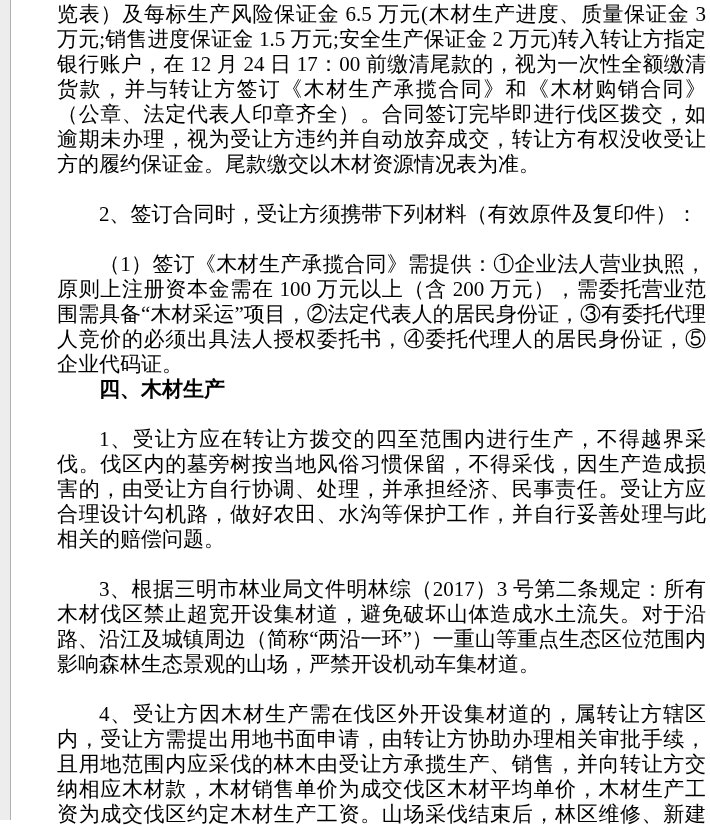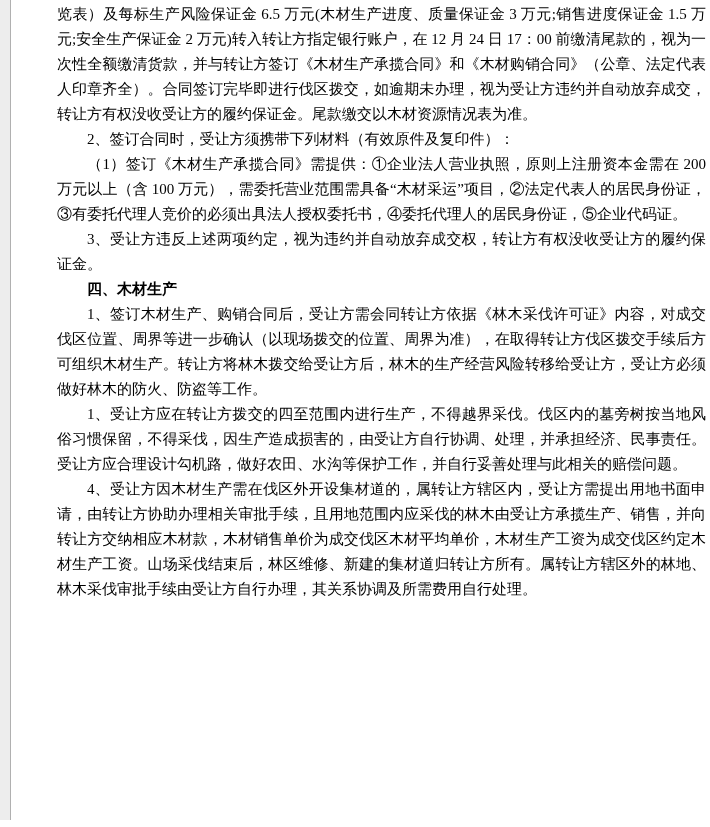"览表）及每标生产风险保证金 6.5 万元(木材生产进度、质量保证金 3" .page p { font-size: 15px -> 21px }
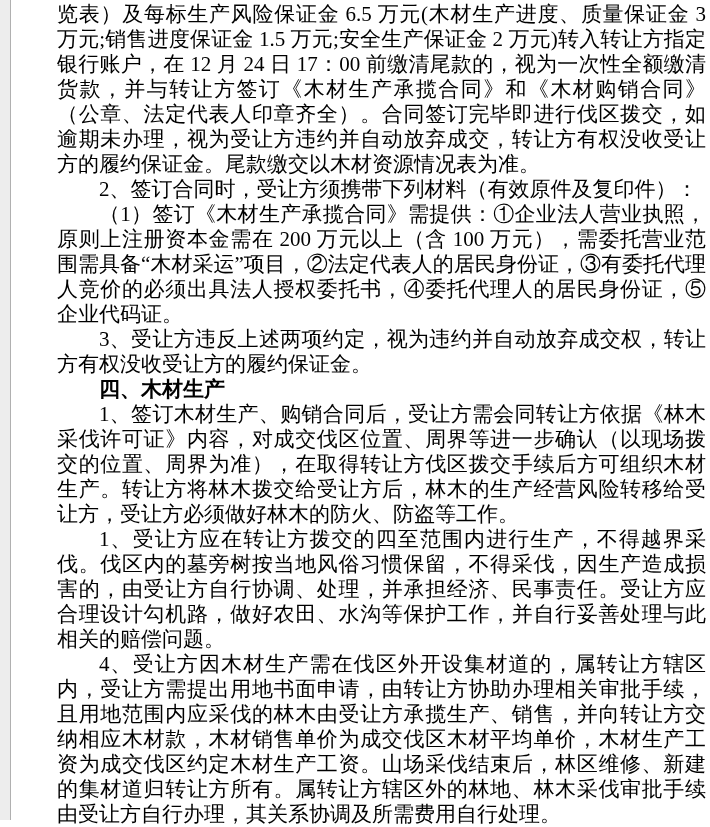"2、签订合同时，受让方须携带下列材料（有效原件及复印件）：" .page p.indent { margin-top: none -> 25px }
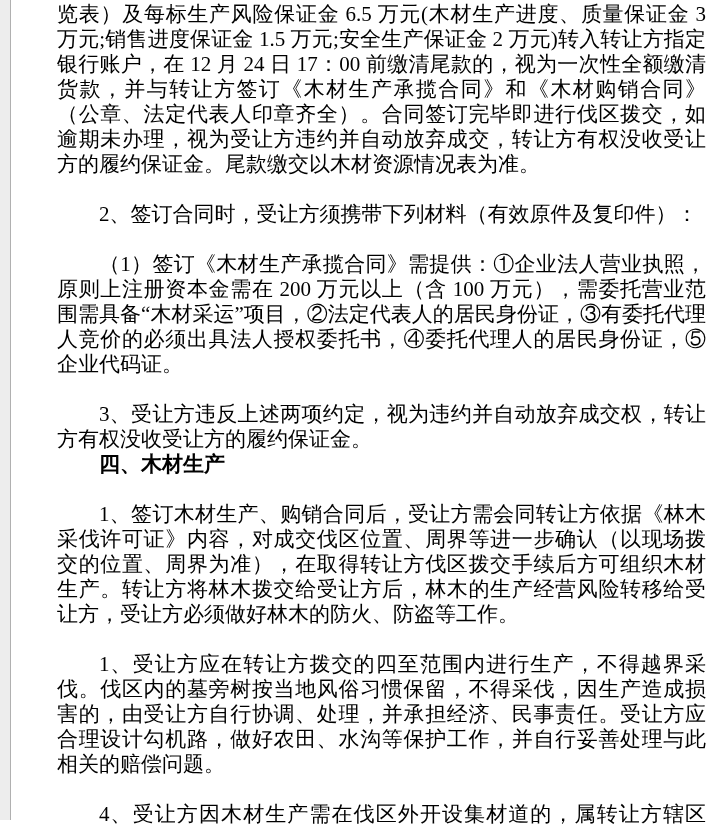"（1）签订《木材生产承揽合同》需提供：①企业法人营业执照，原则上注册资本金需在" p.indent { text: 200 万元以上（含 100 -> 100 万元以上（含 200 }
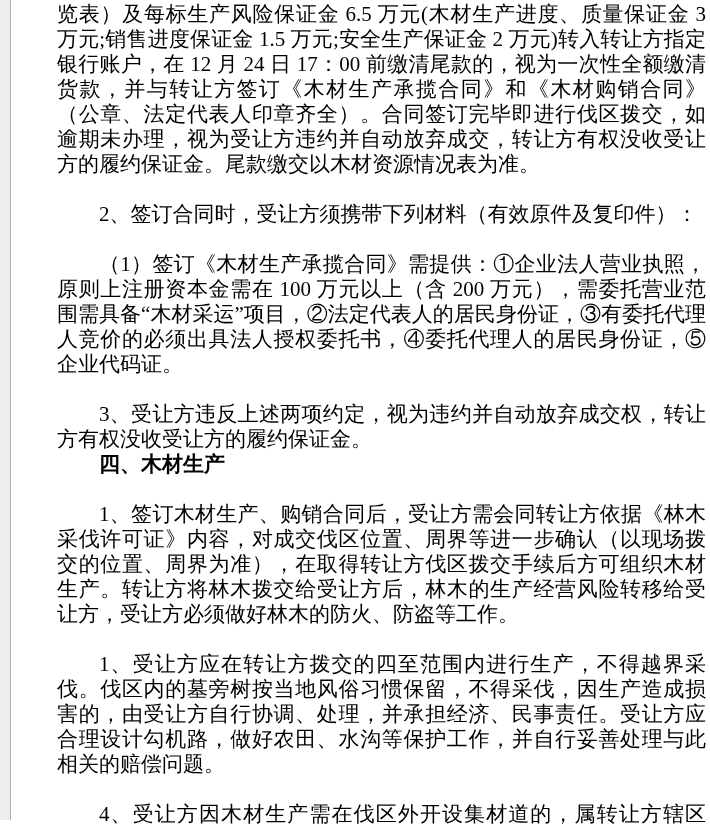"3、受让方违反上述两项约定，视为违约并自动放弃成交权，转让方有权没收受让方的履约" p.indent { html: <p>3、受让方违反上述两项约定，视为违约并自动放弃成交权，转让方有权没收受让方的履约保证金。</p> -> none }
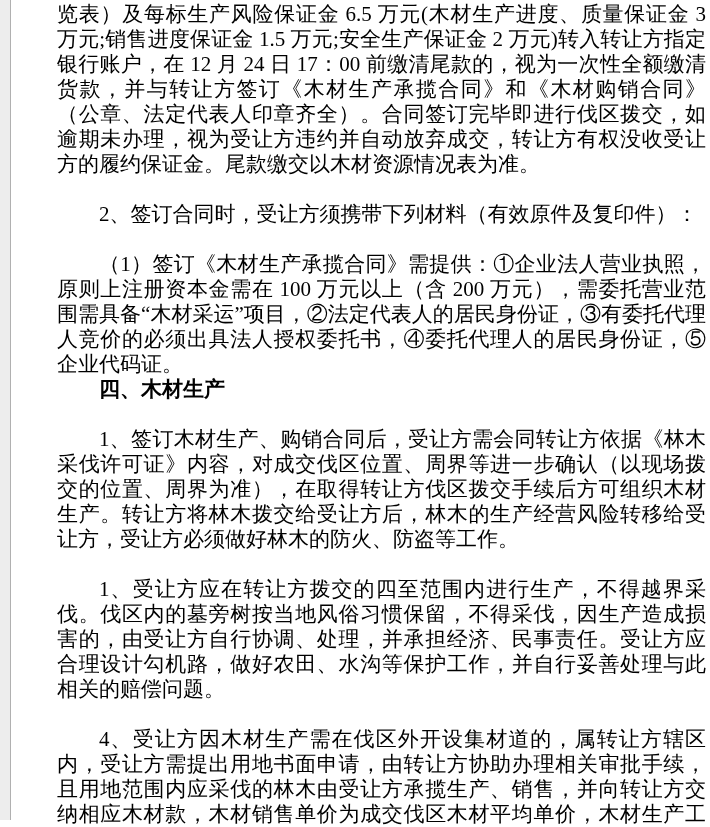"1、签订木材生产、购销合同后，受让方需会同转让方依据《林木采伐许可证》内容，对成" p.indent { html: <p>1、签订木材生产、购销合同后，受让方需会同转让方依据《林木采伐许可证》内容，对成交伐区位置、周界等进一步确认（以现场拨交的位置、周界为准），在取得转让方伐区拨交手续后方可组织木材生产。转让方将林木拨交给受让方后，林木的生产经营风险转移给受让方，受让方必须做好林木的防火、防盗等工作。</p> -> none }
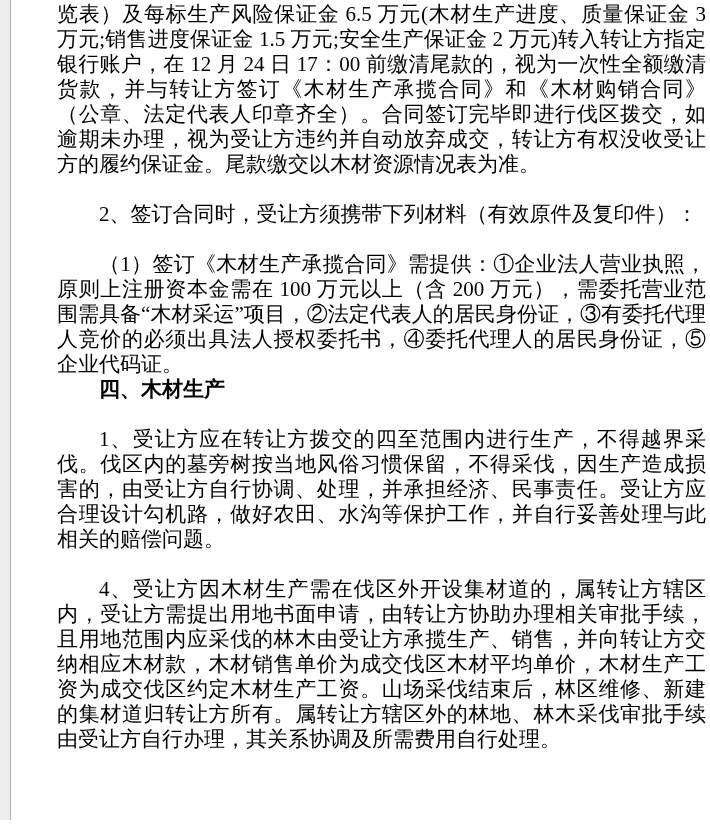"3、根据三明市林业局文件明林综（2017）3" p.indent { html: none -> <p>3、根据三明市林业局文件明林综（2017）3 号第二条规定：所有木材伐区禁止超宽开设集材道，避免破坏山体造成水土流失。对于沿路、沿江及城镇周边（简称“两沿一环”）一重山等重点生态区位范围内影响森林生态景观的山场，严禁开设机动车集材道。</p> }
